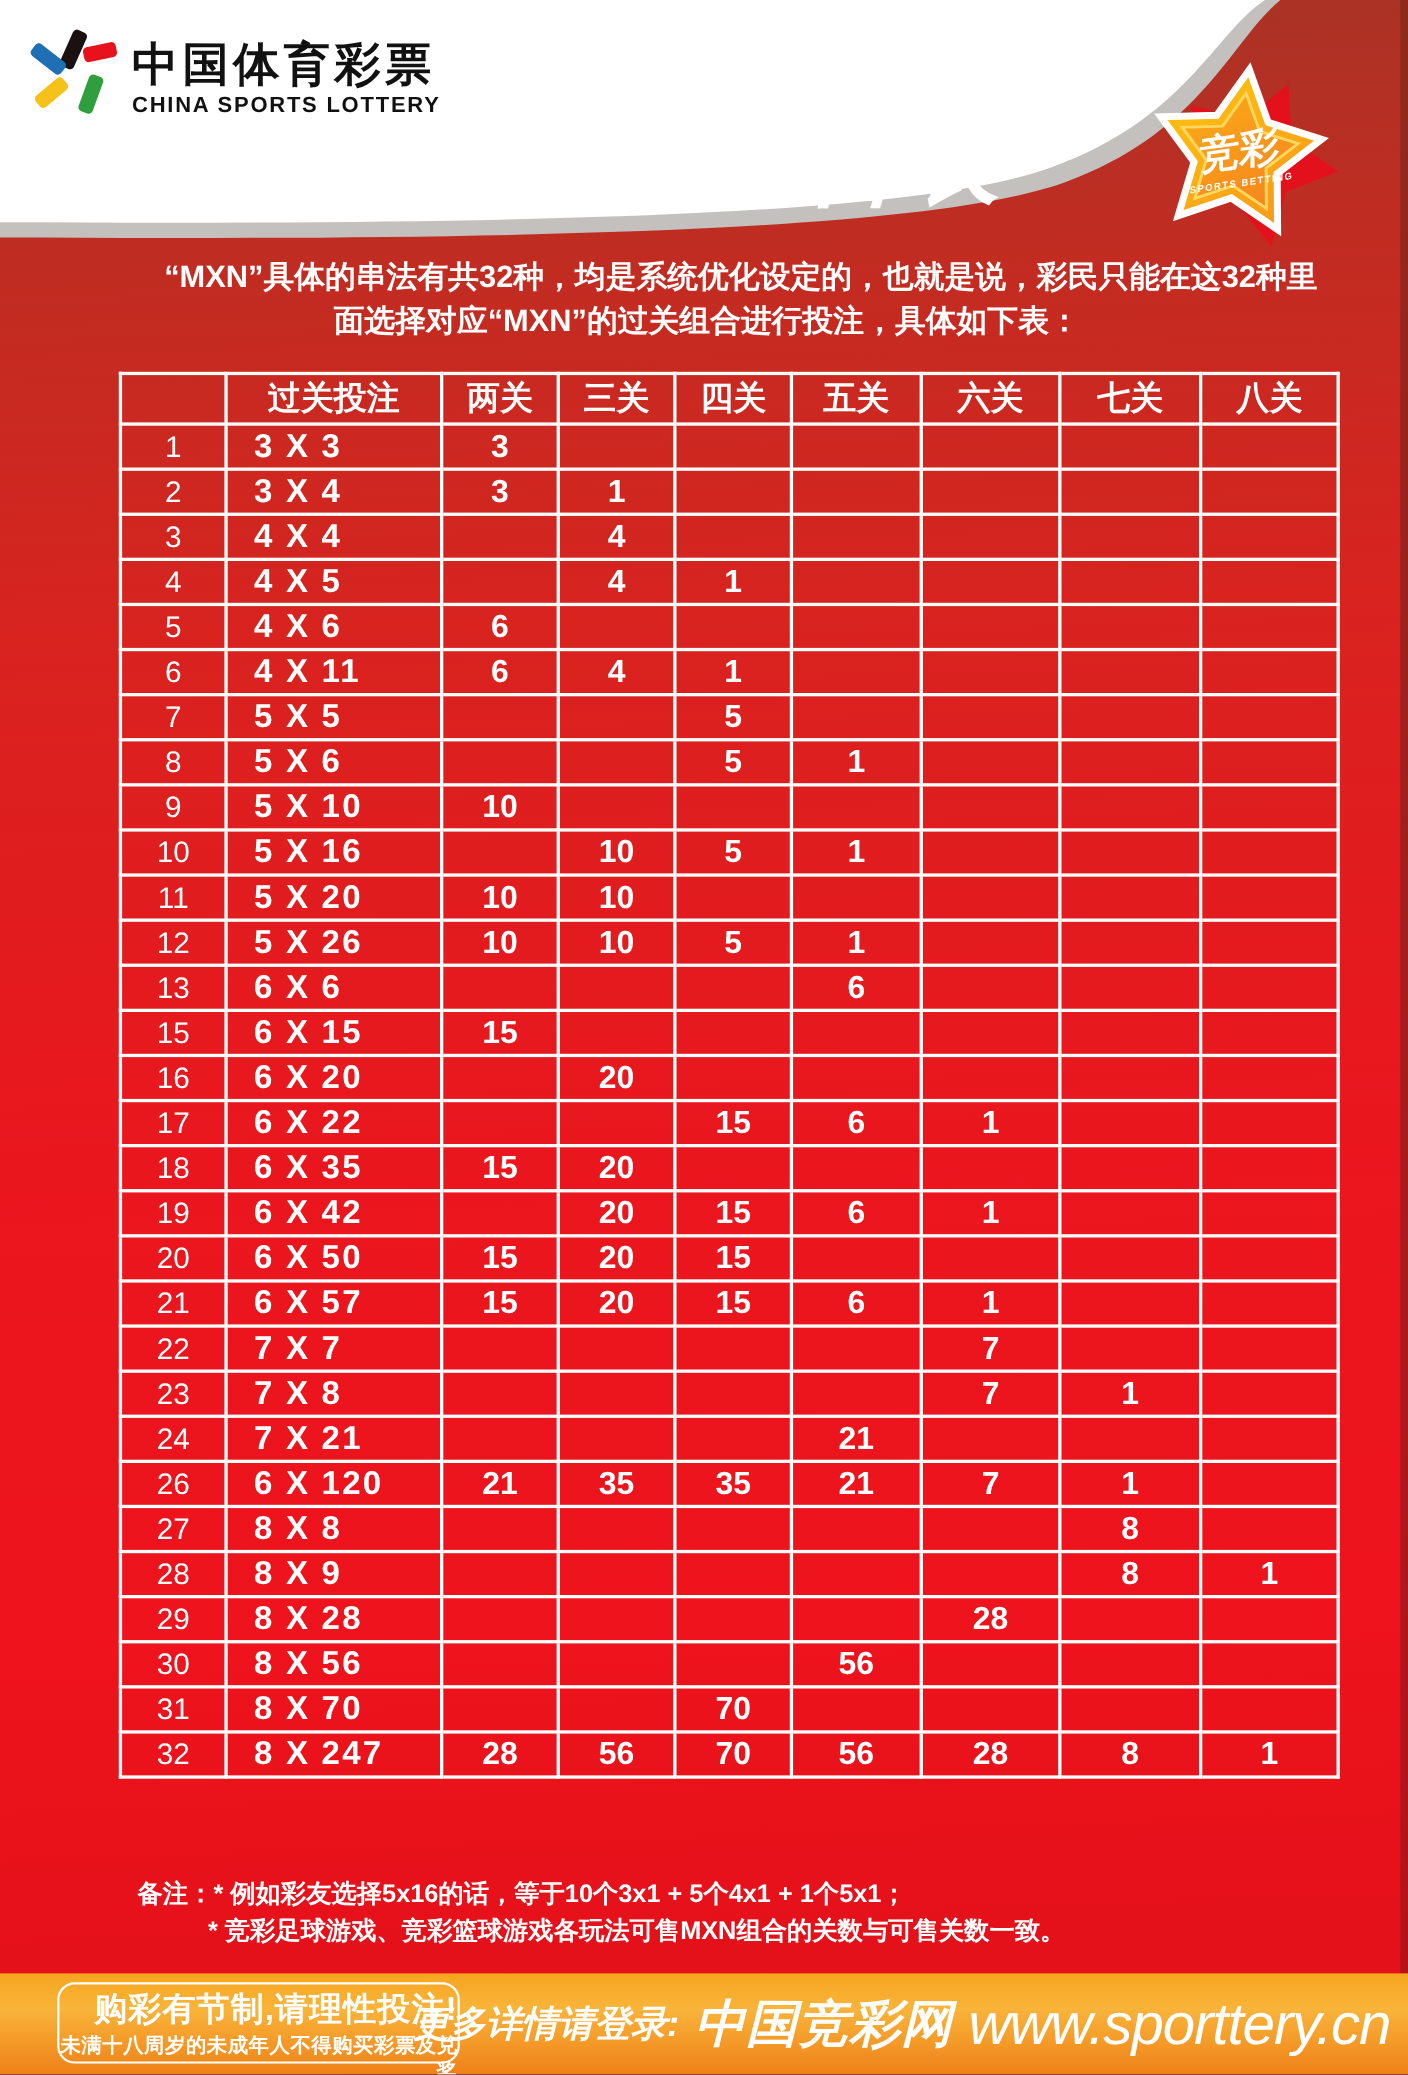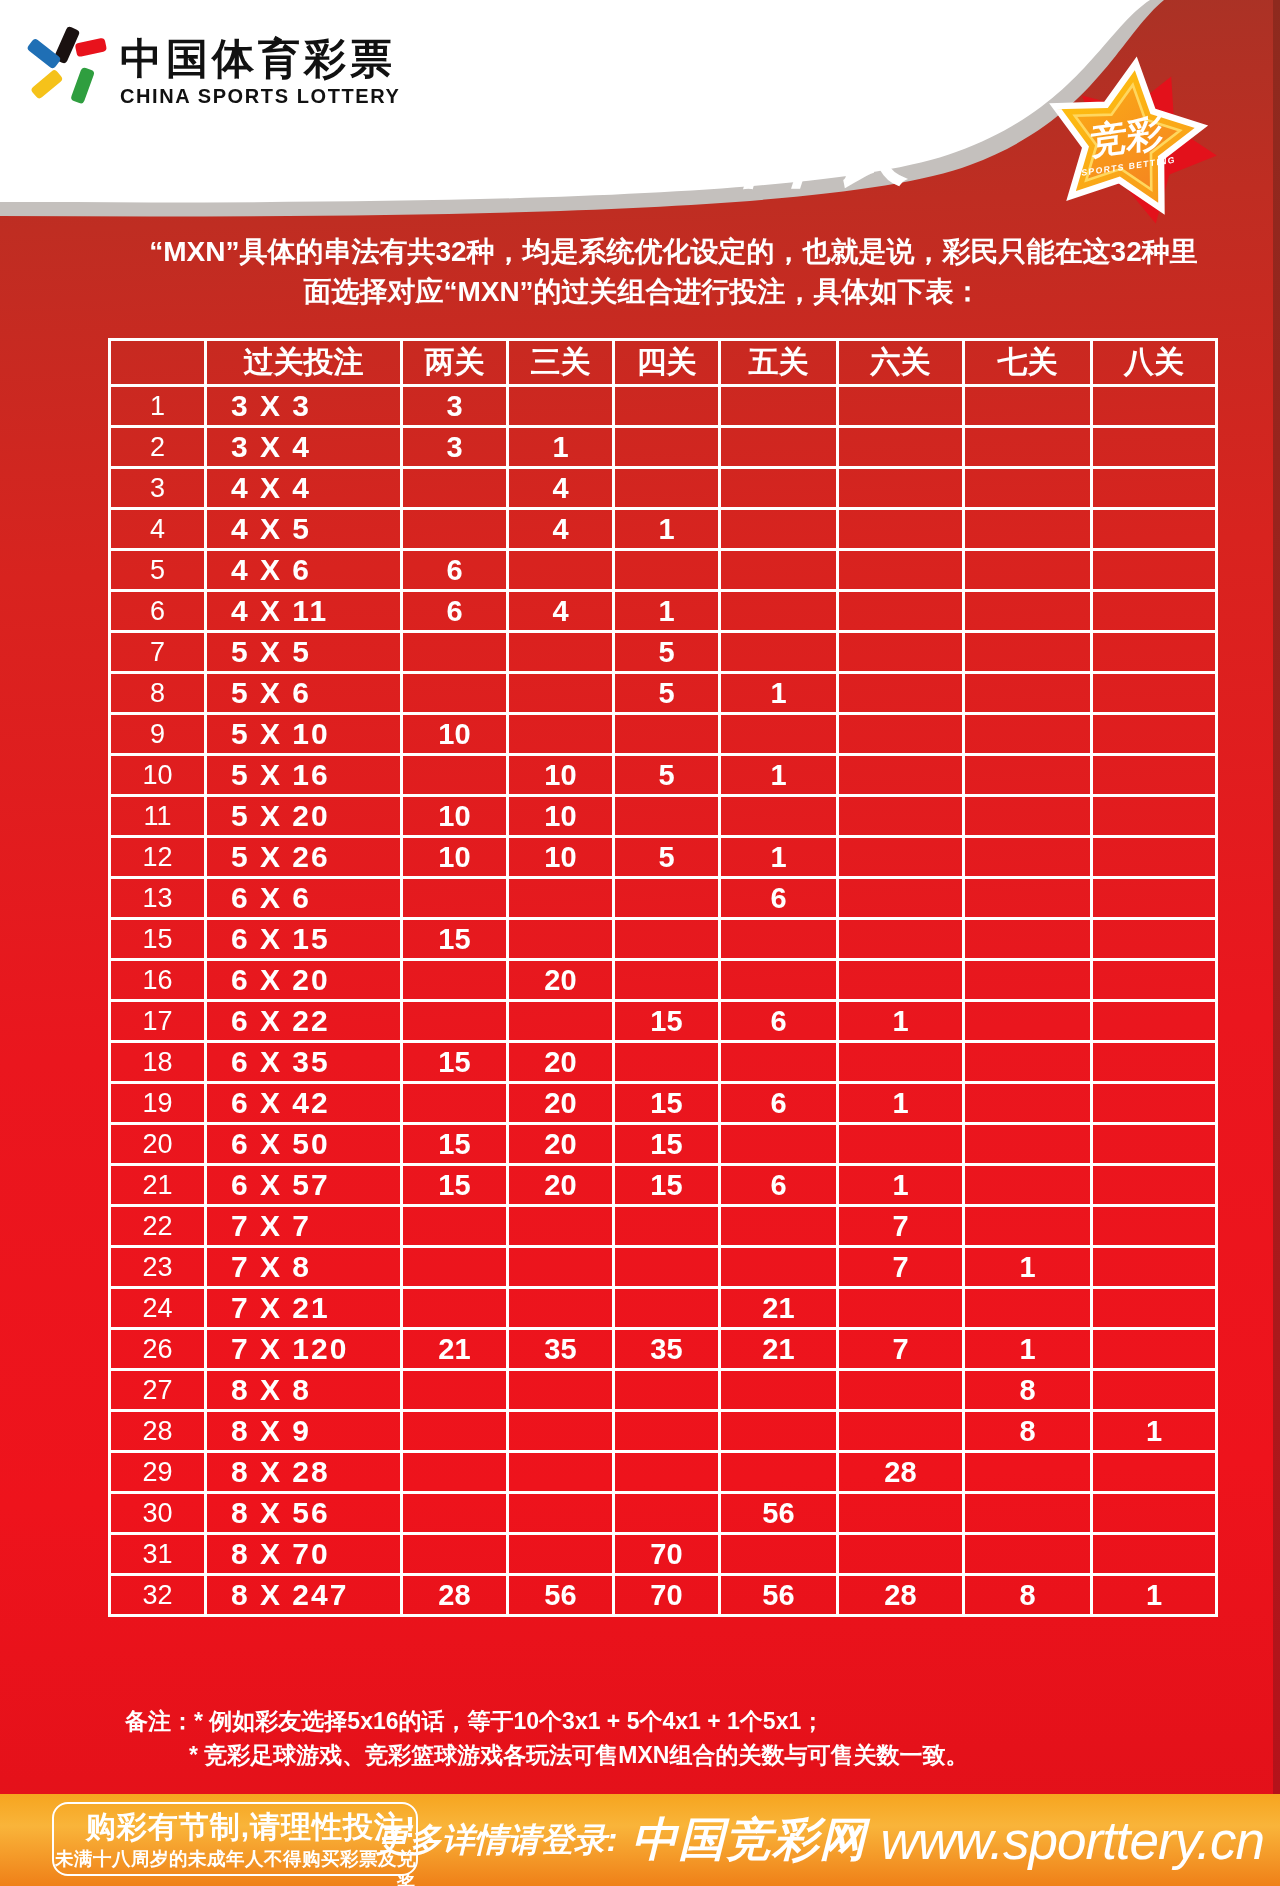"7 X 120" td.c-bet { text: 7 -> 6 }
